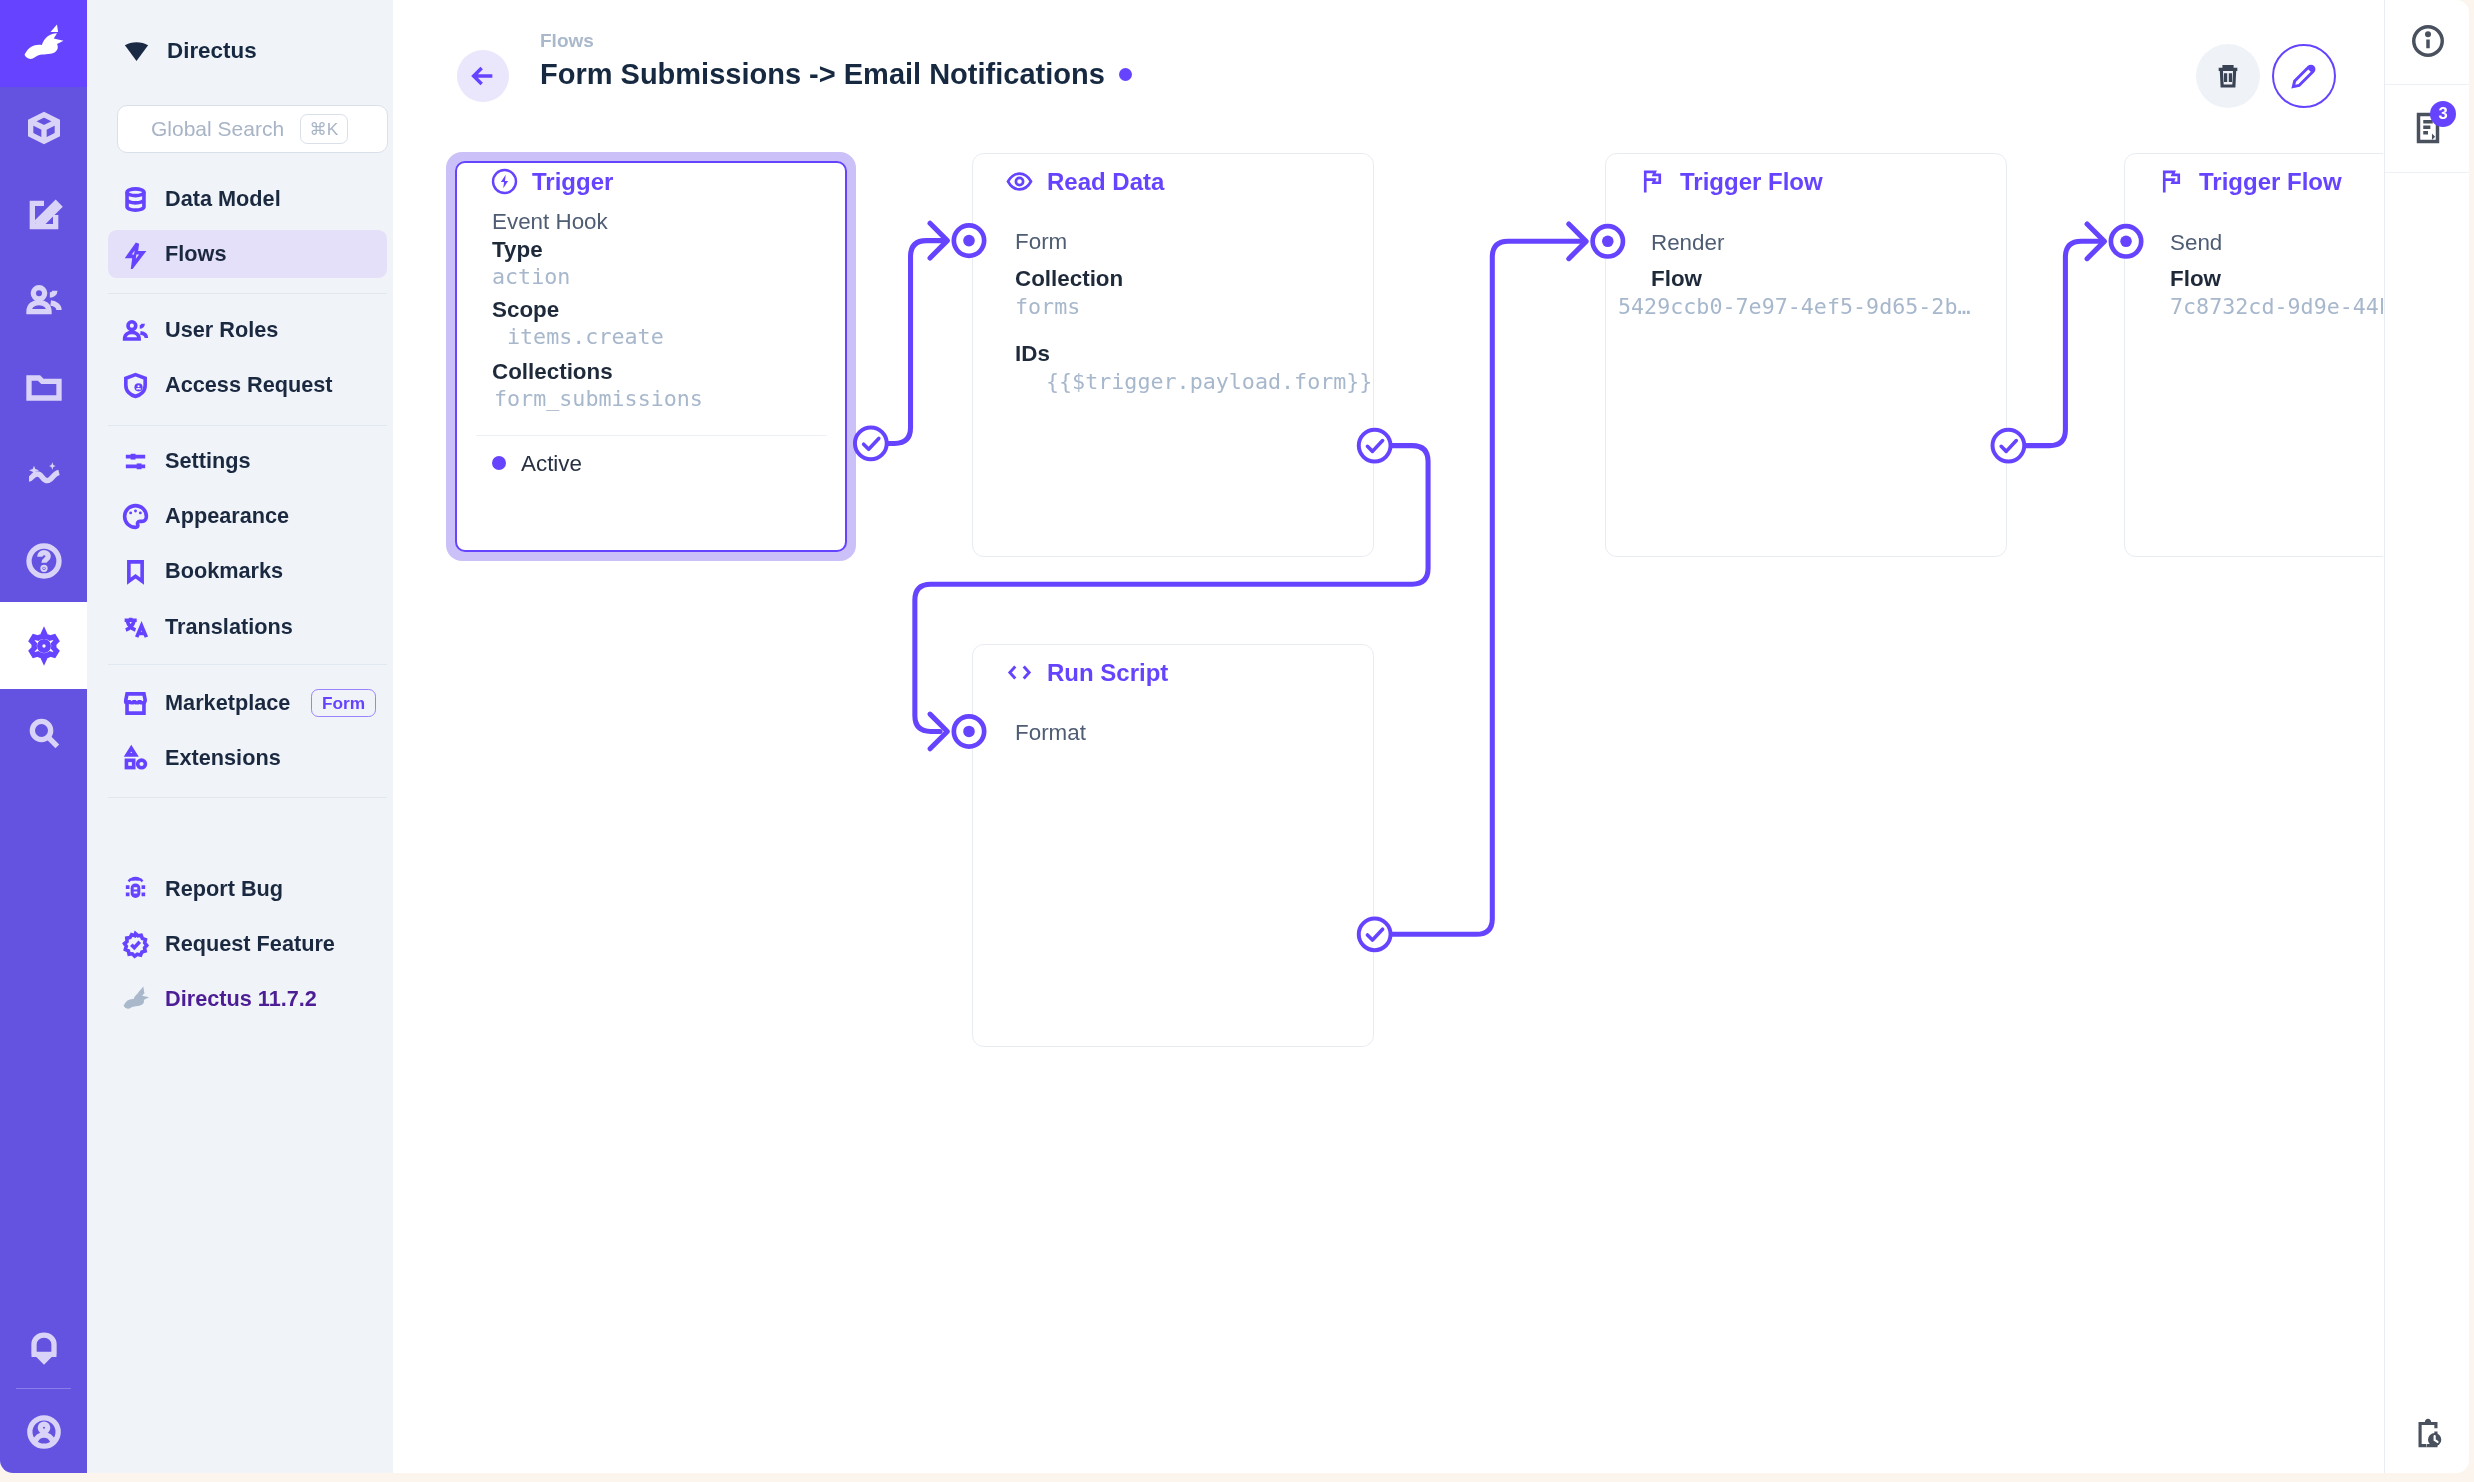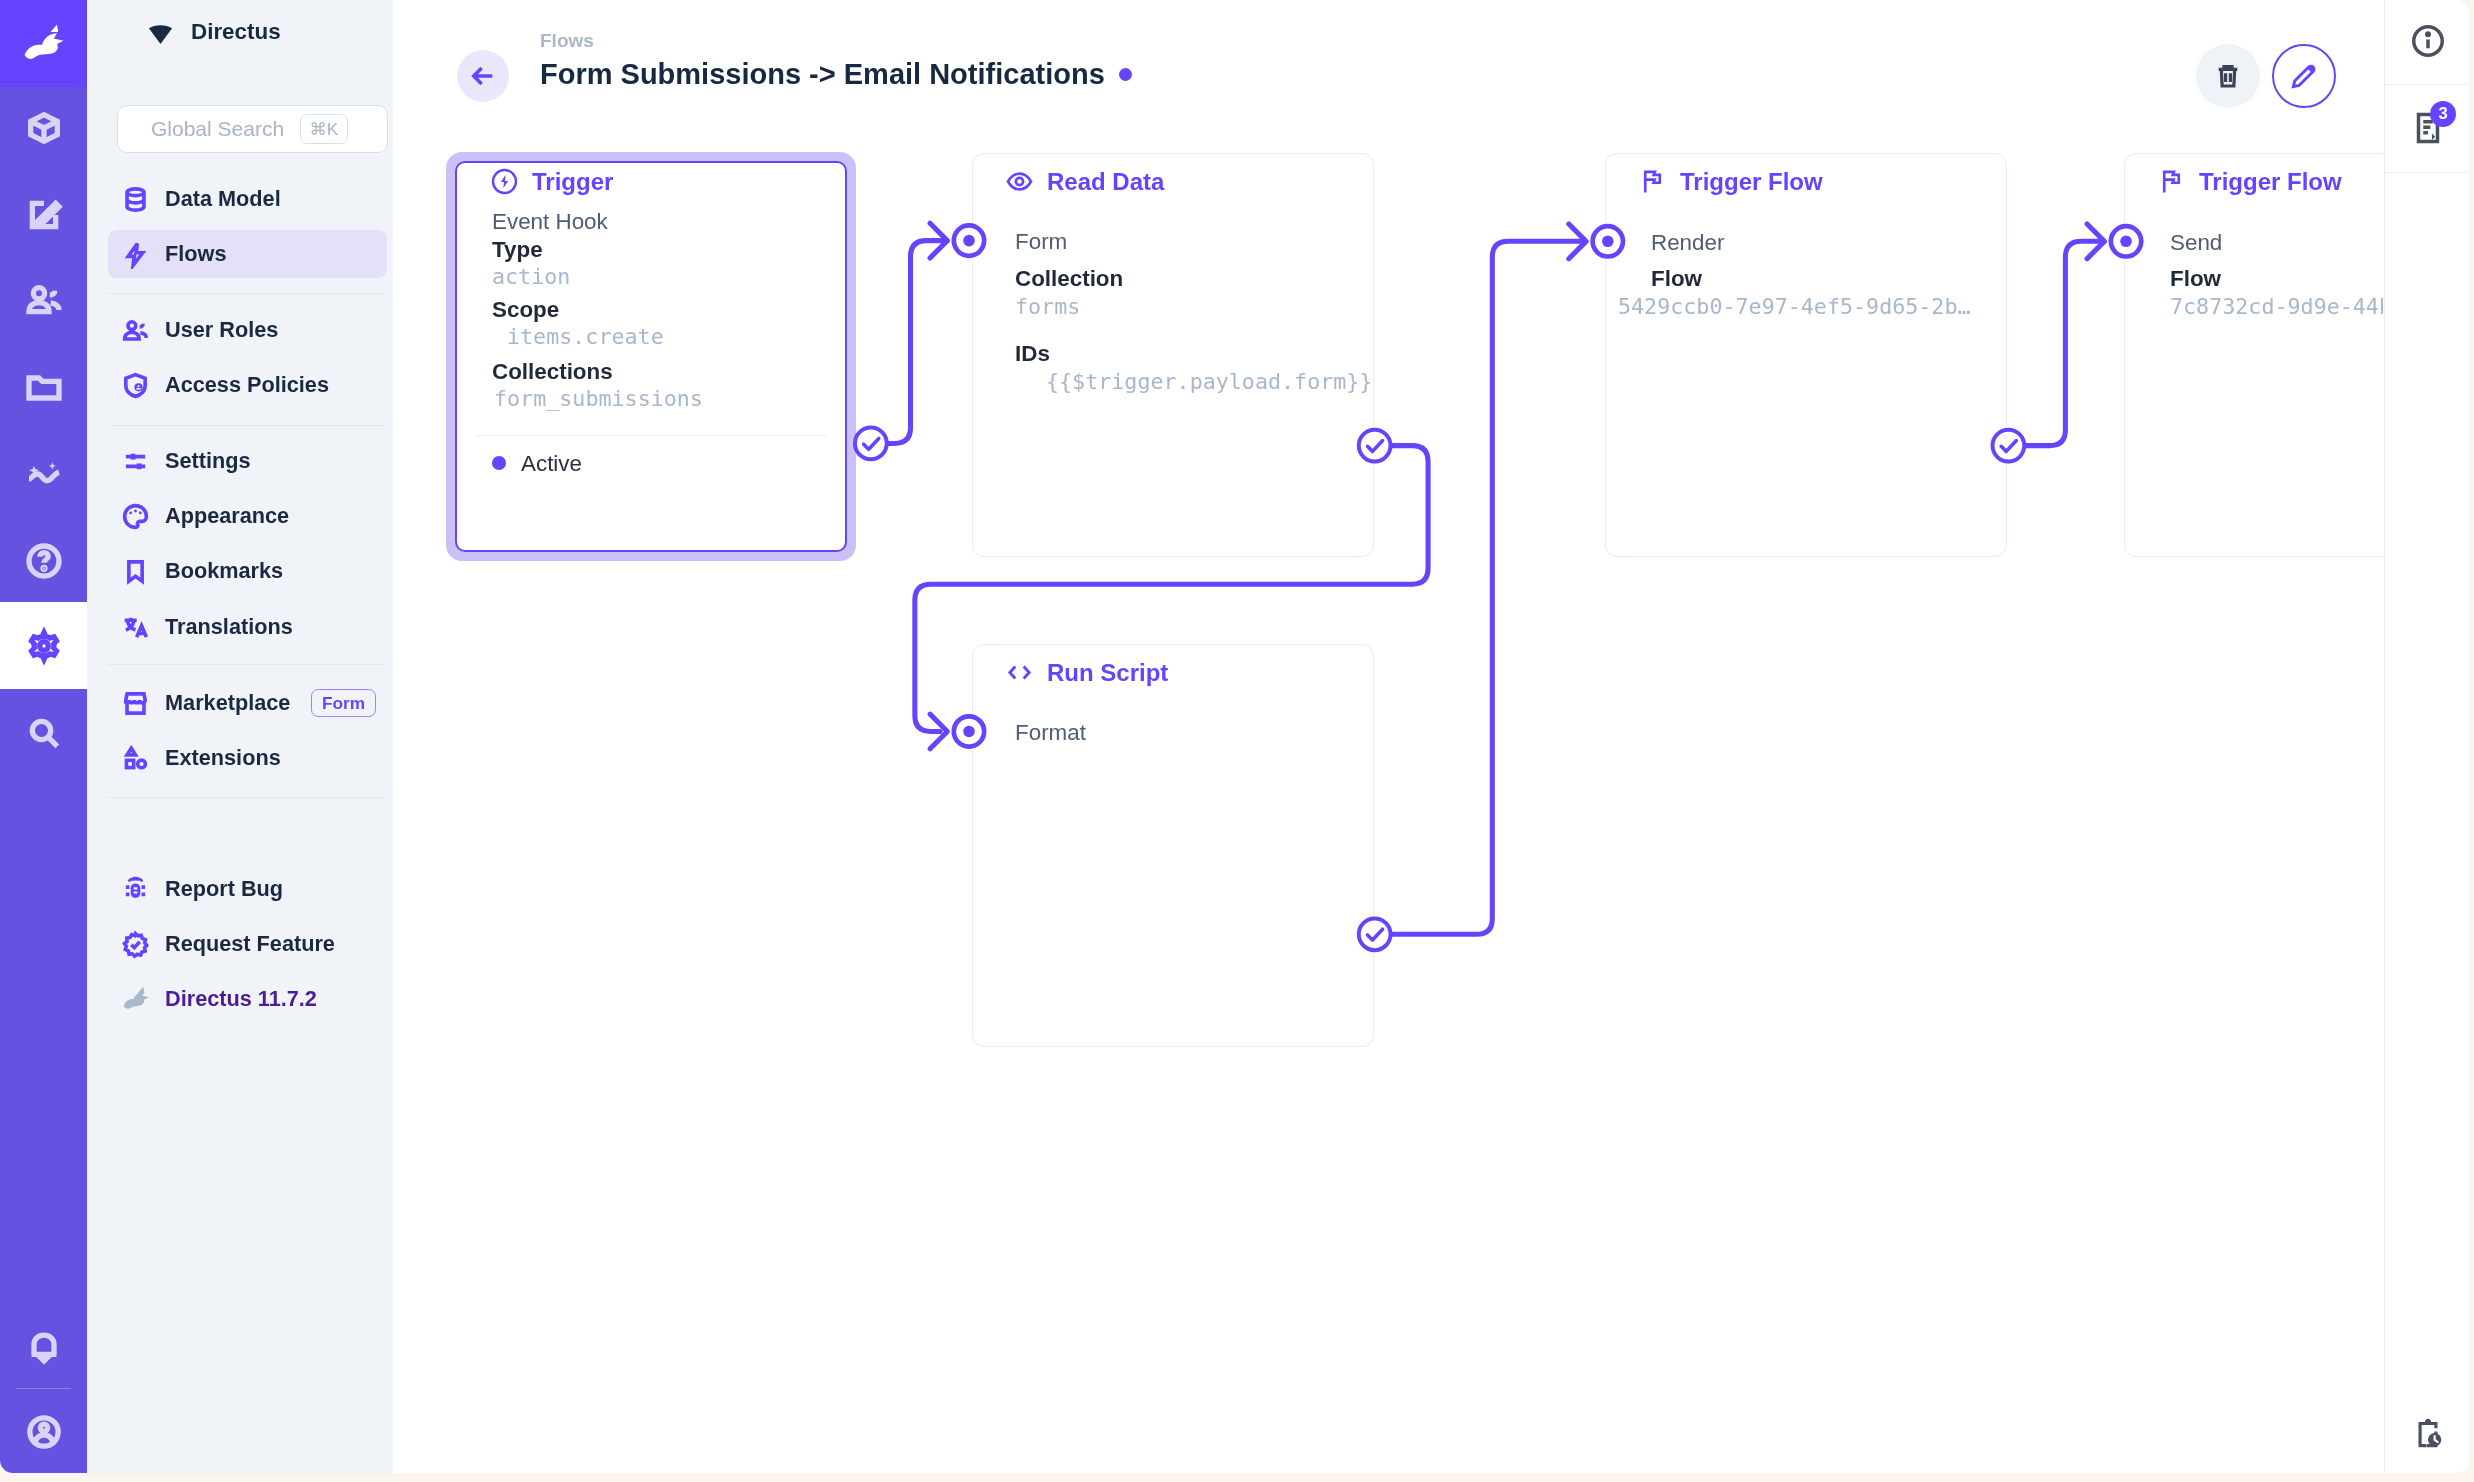"Directus" .project-row { align-items: center -> flex-end; padding-left: 24px -> none; top: 8px -> 16px }
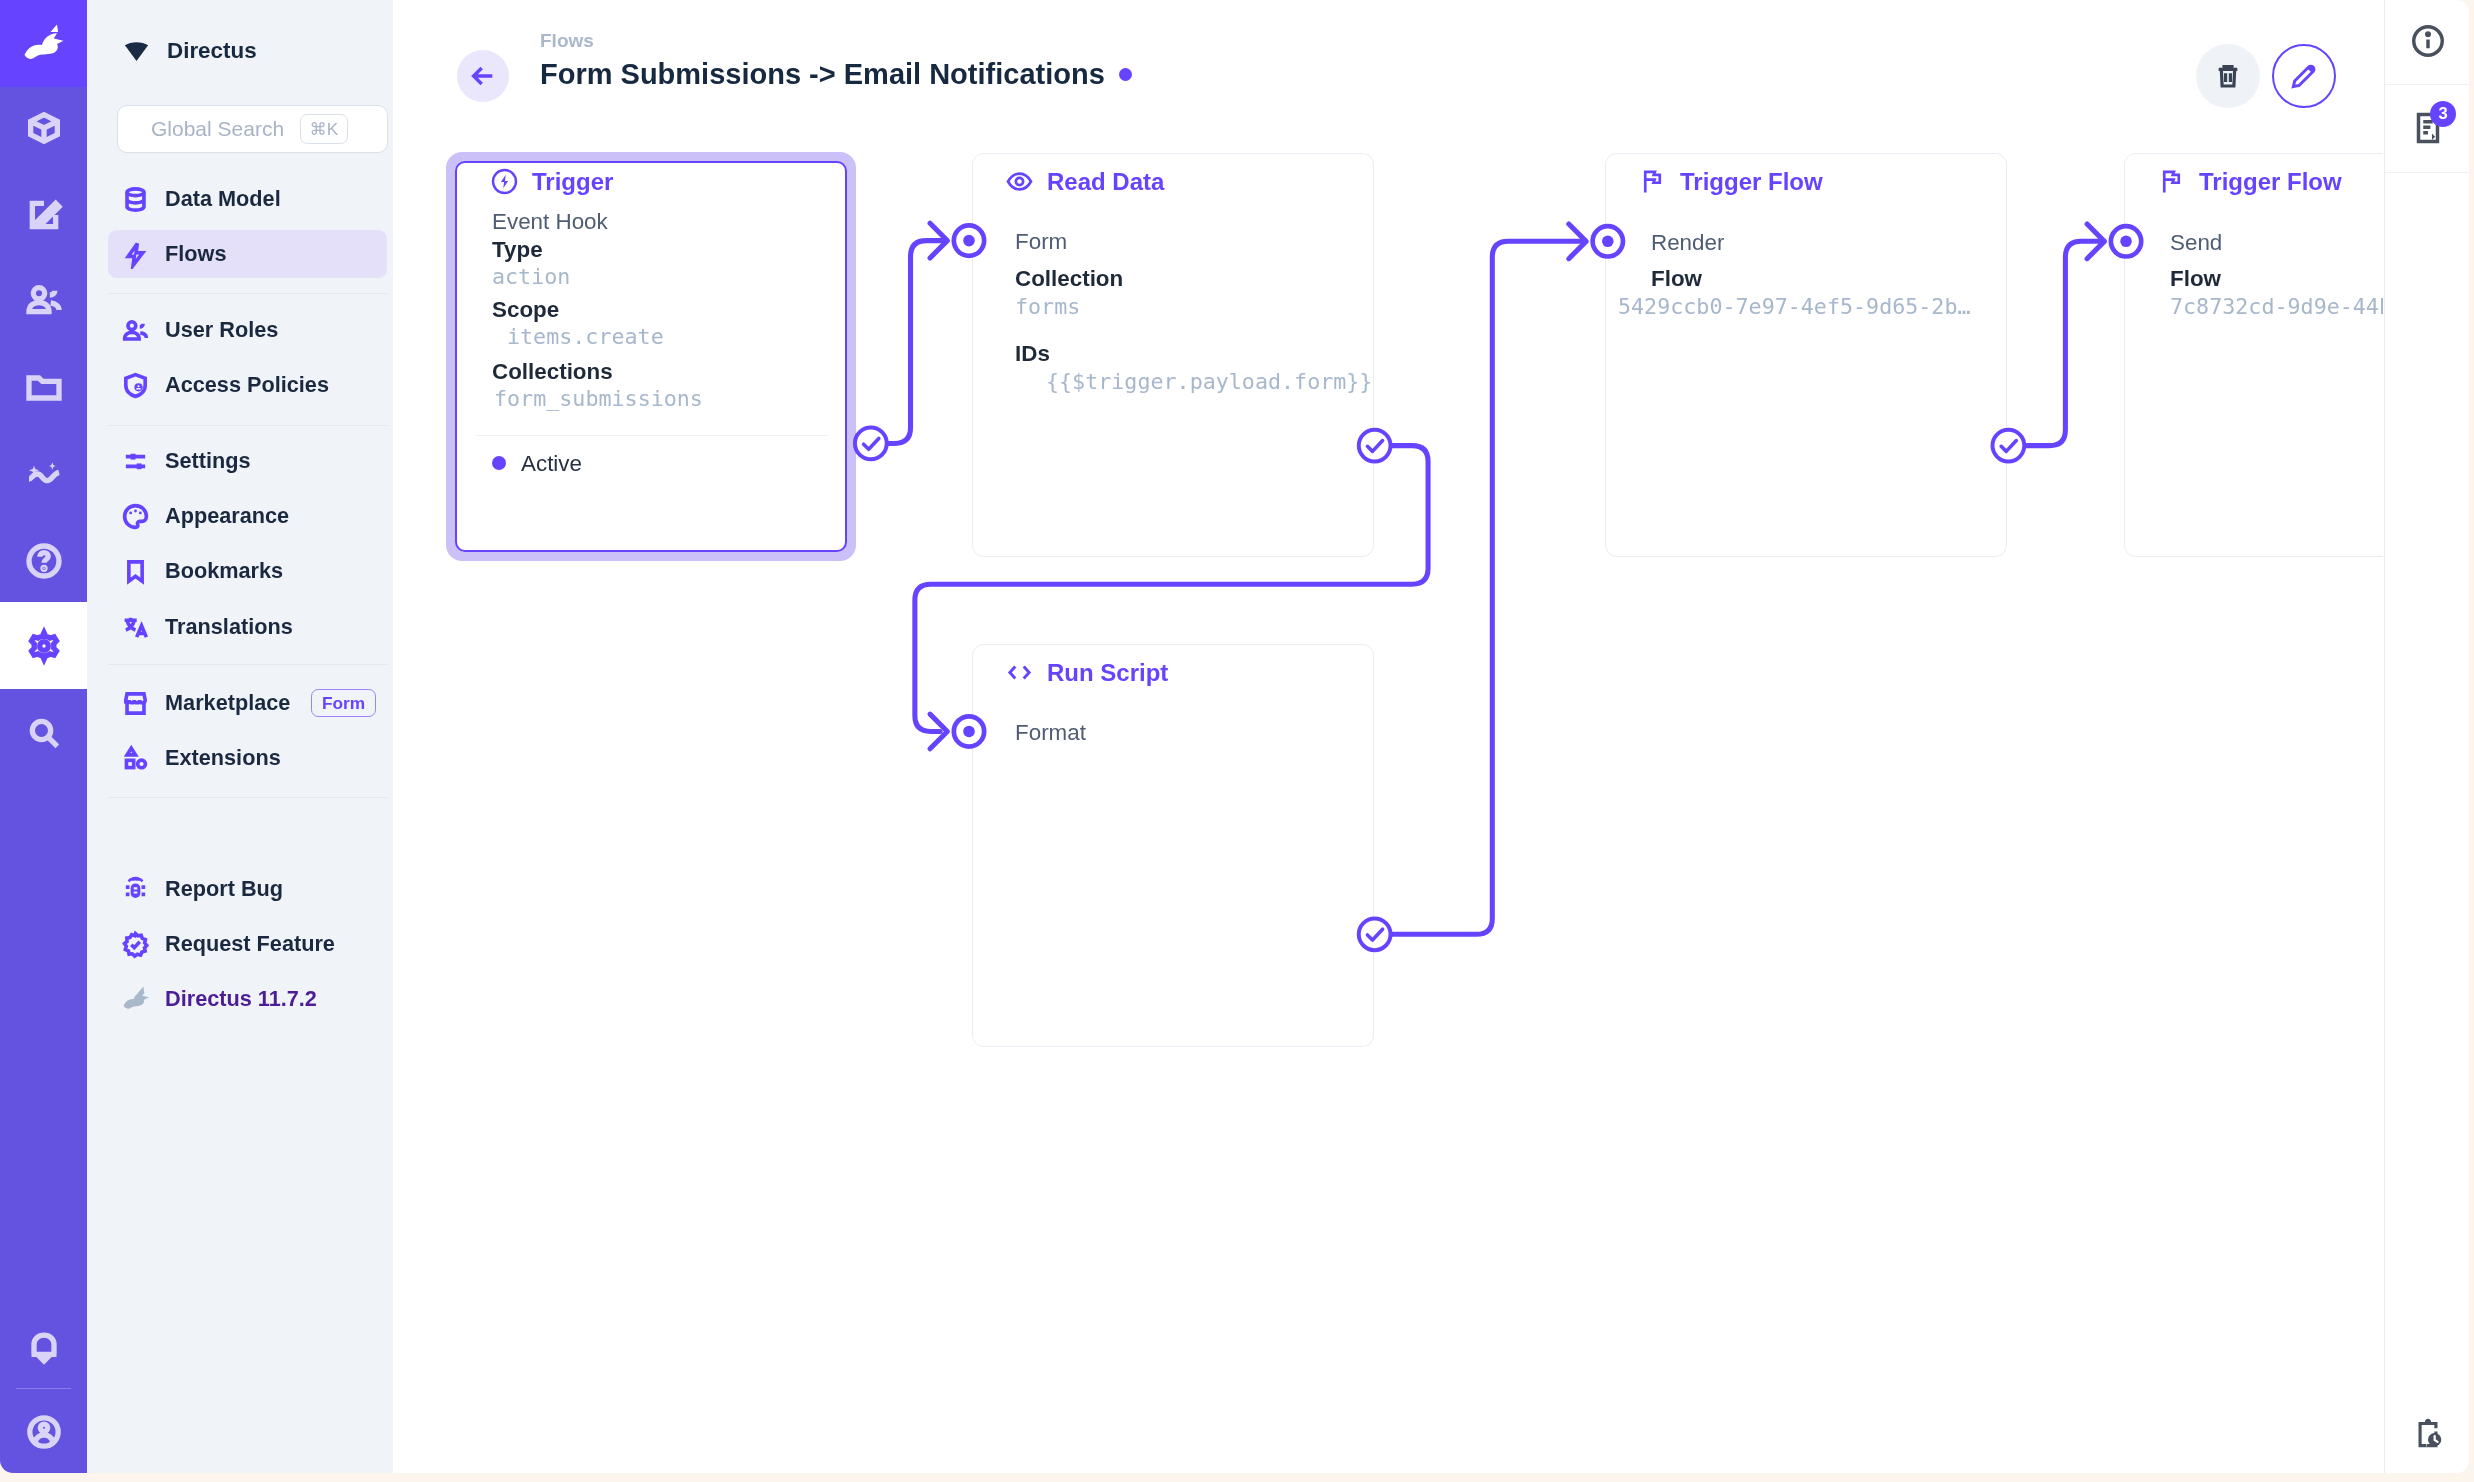"Access Policies" span.nav-label { text: Policies -> Request }
